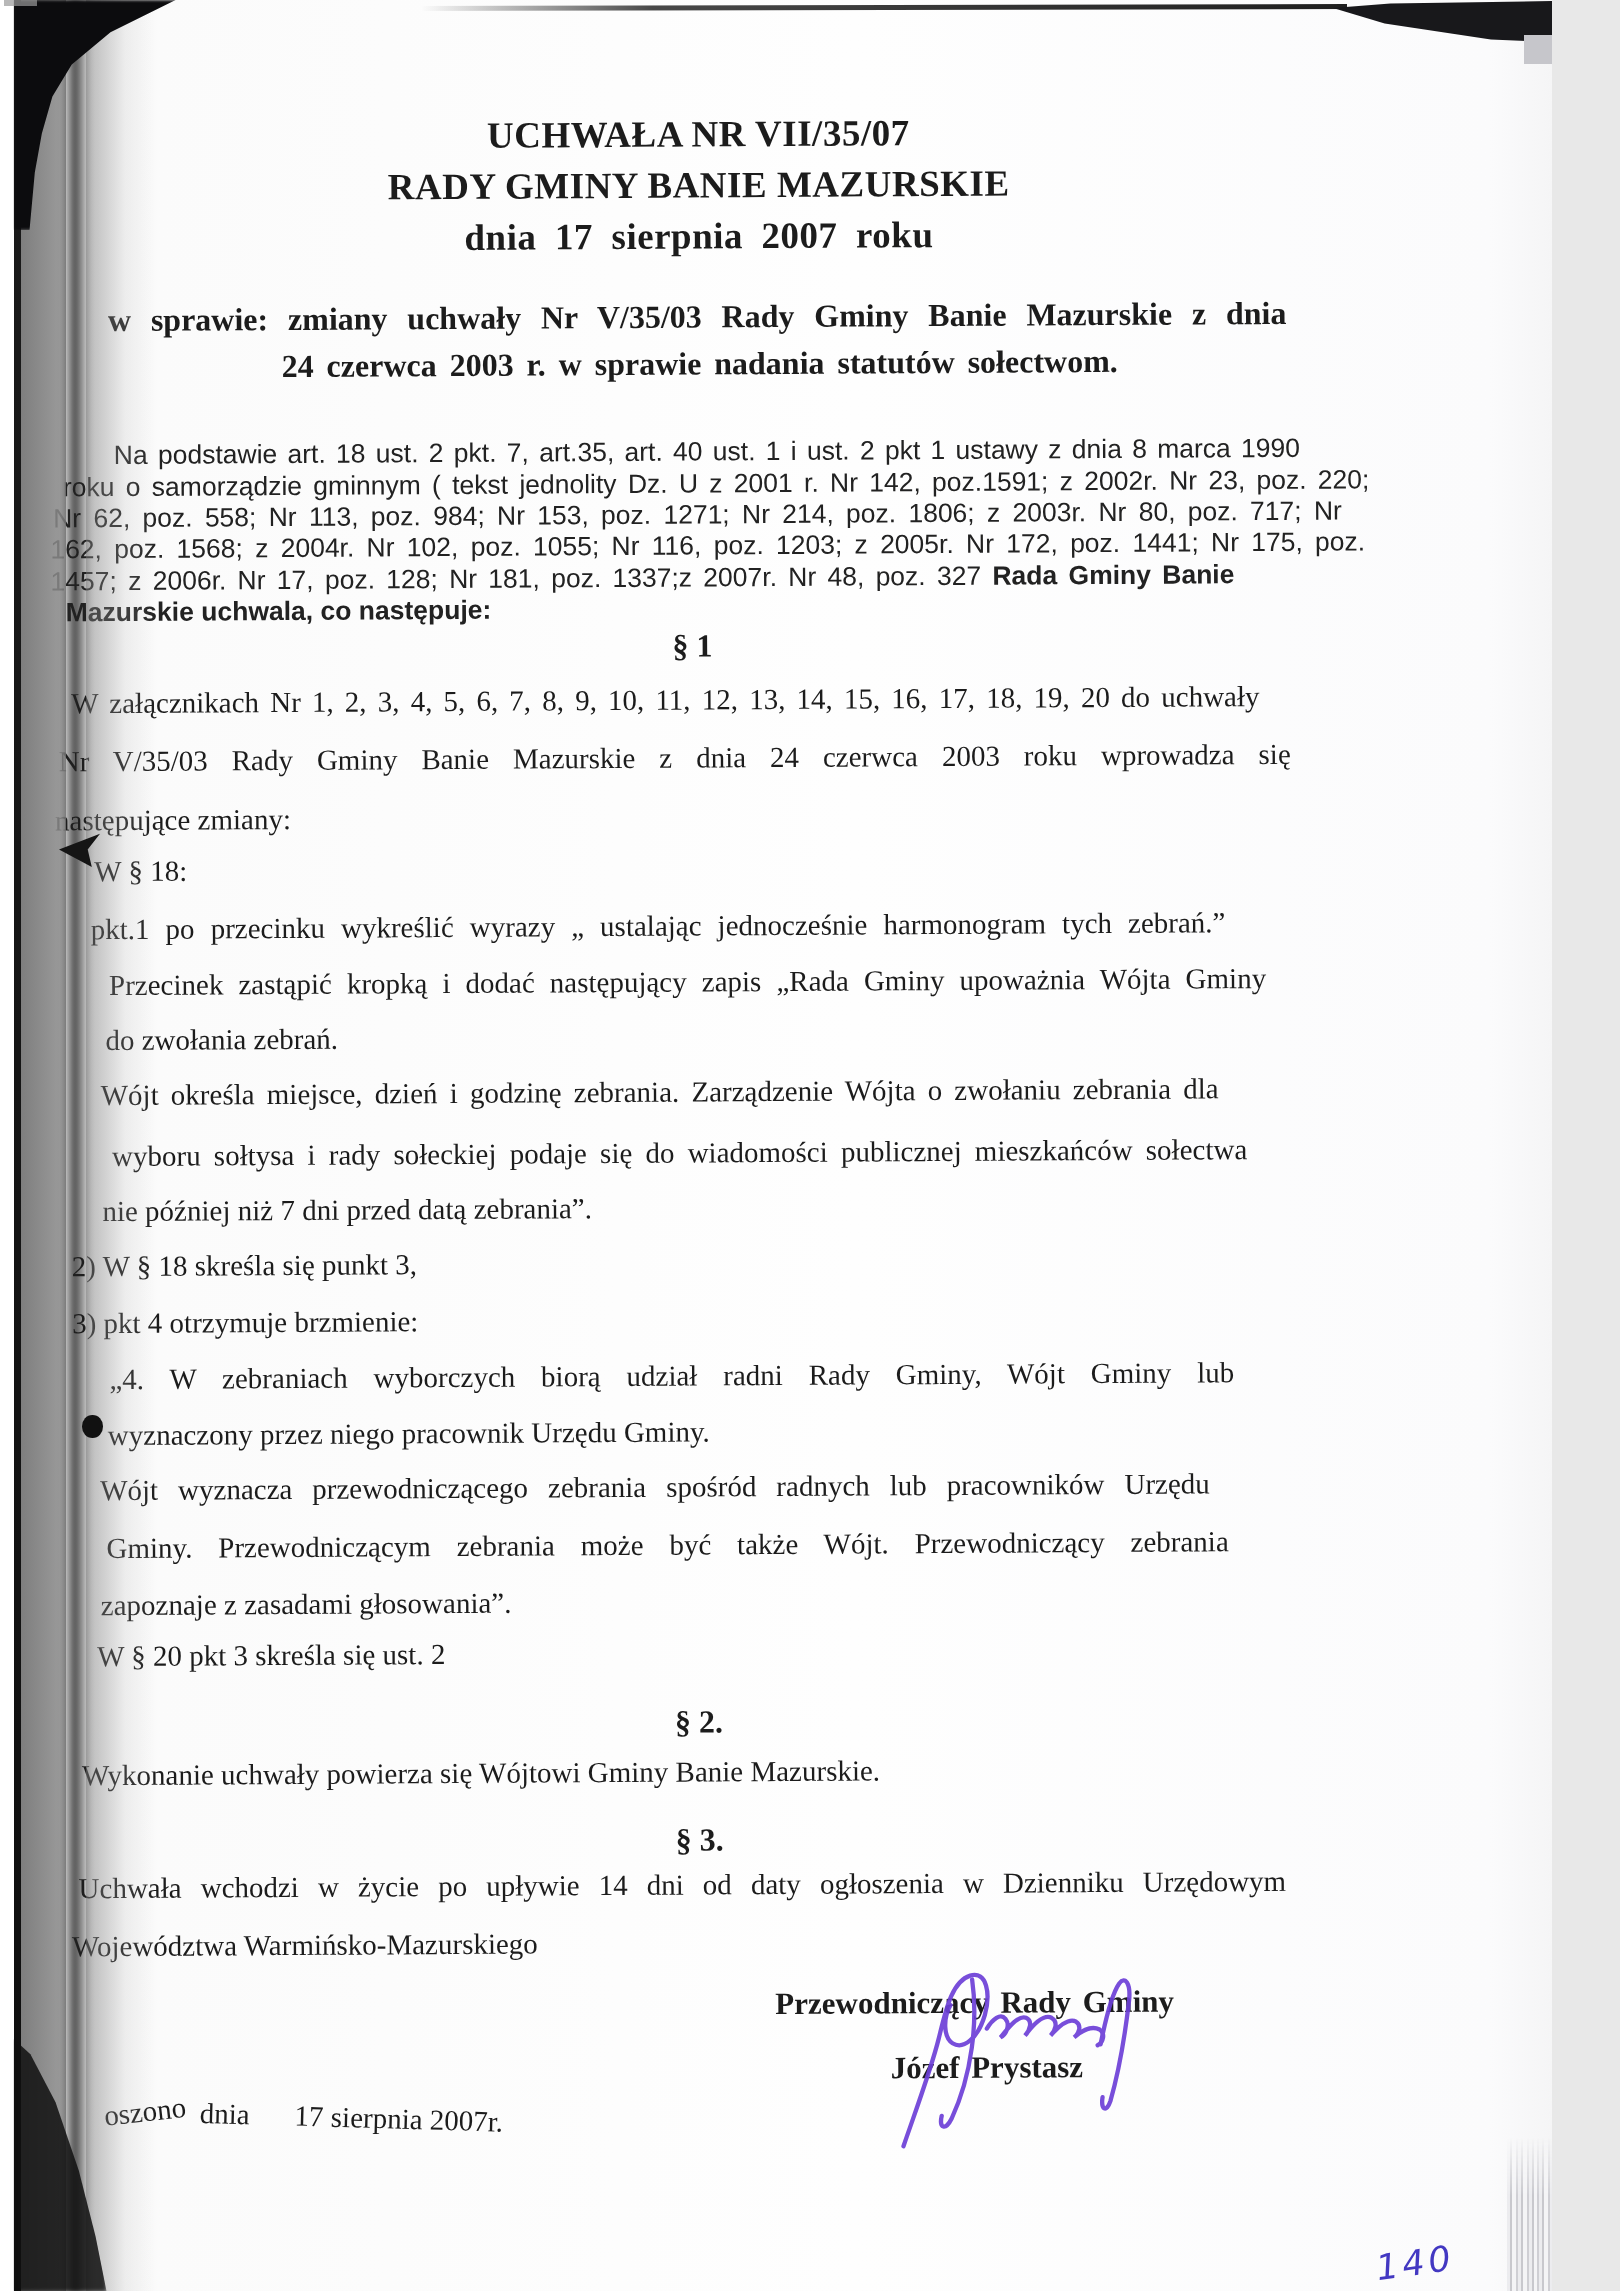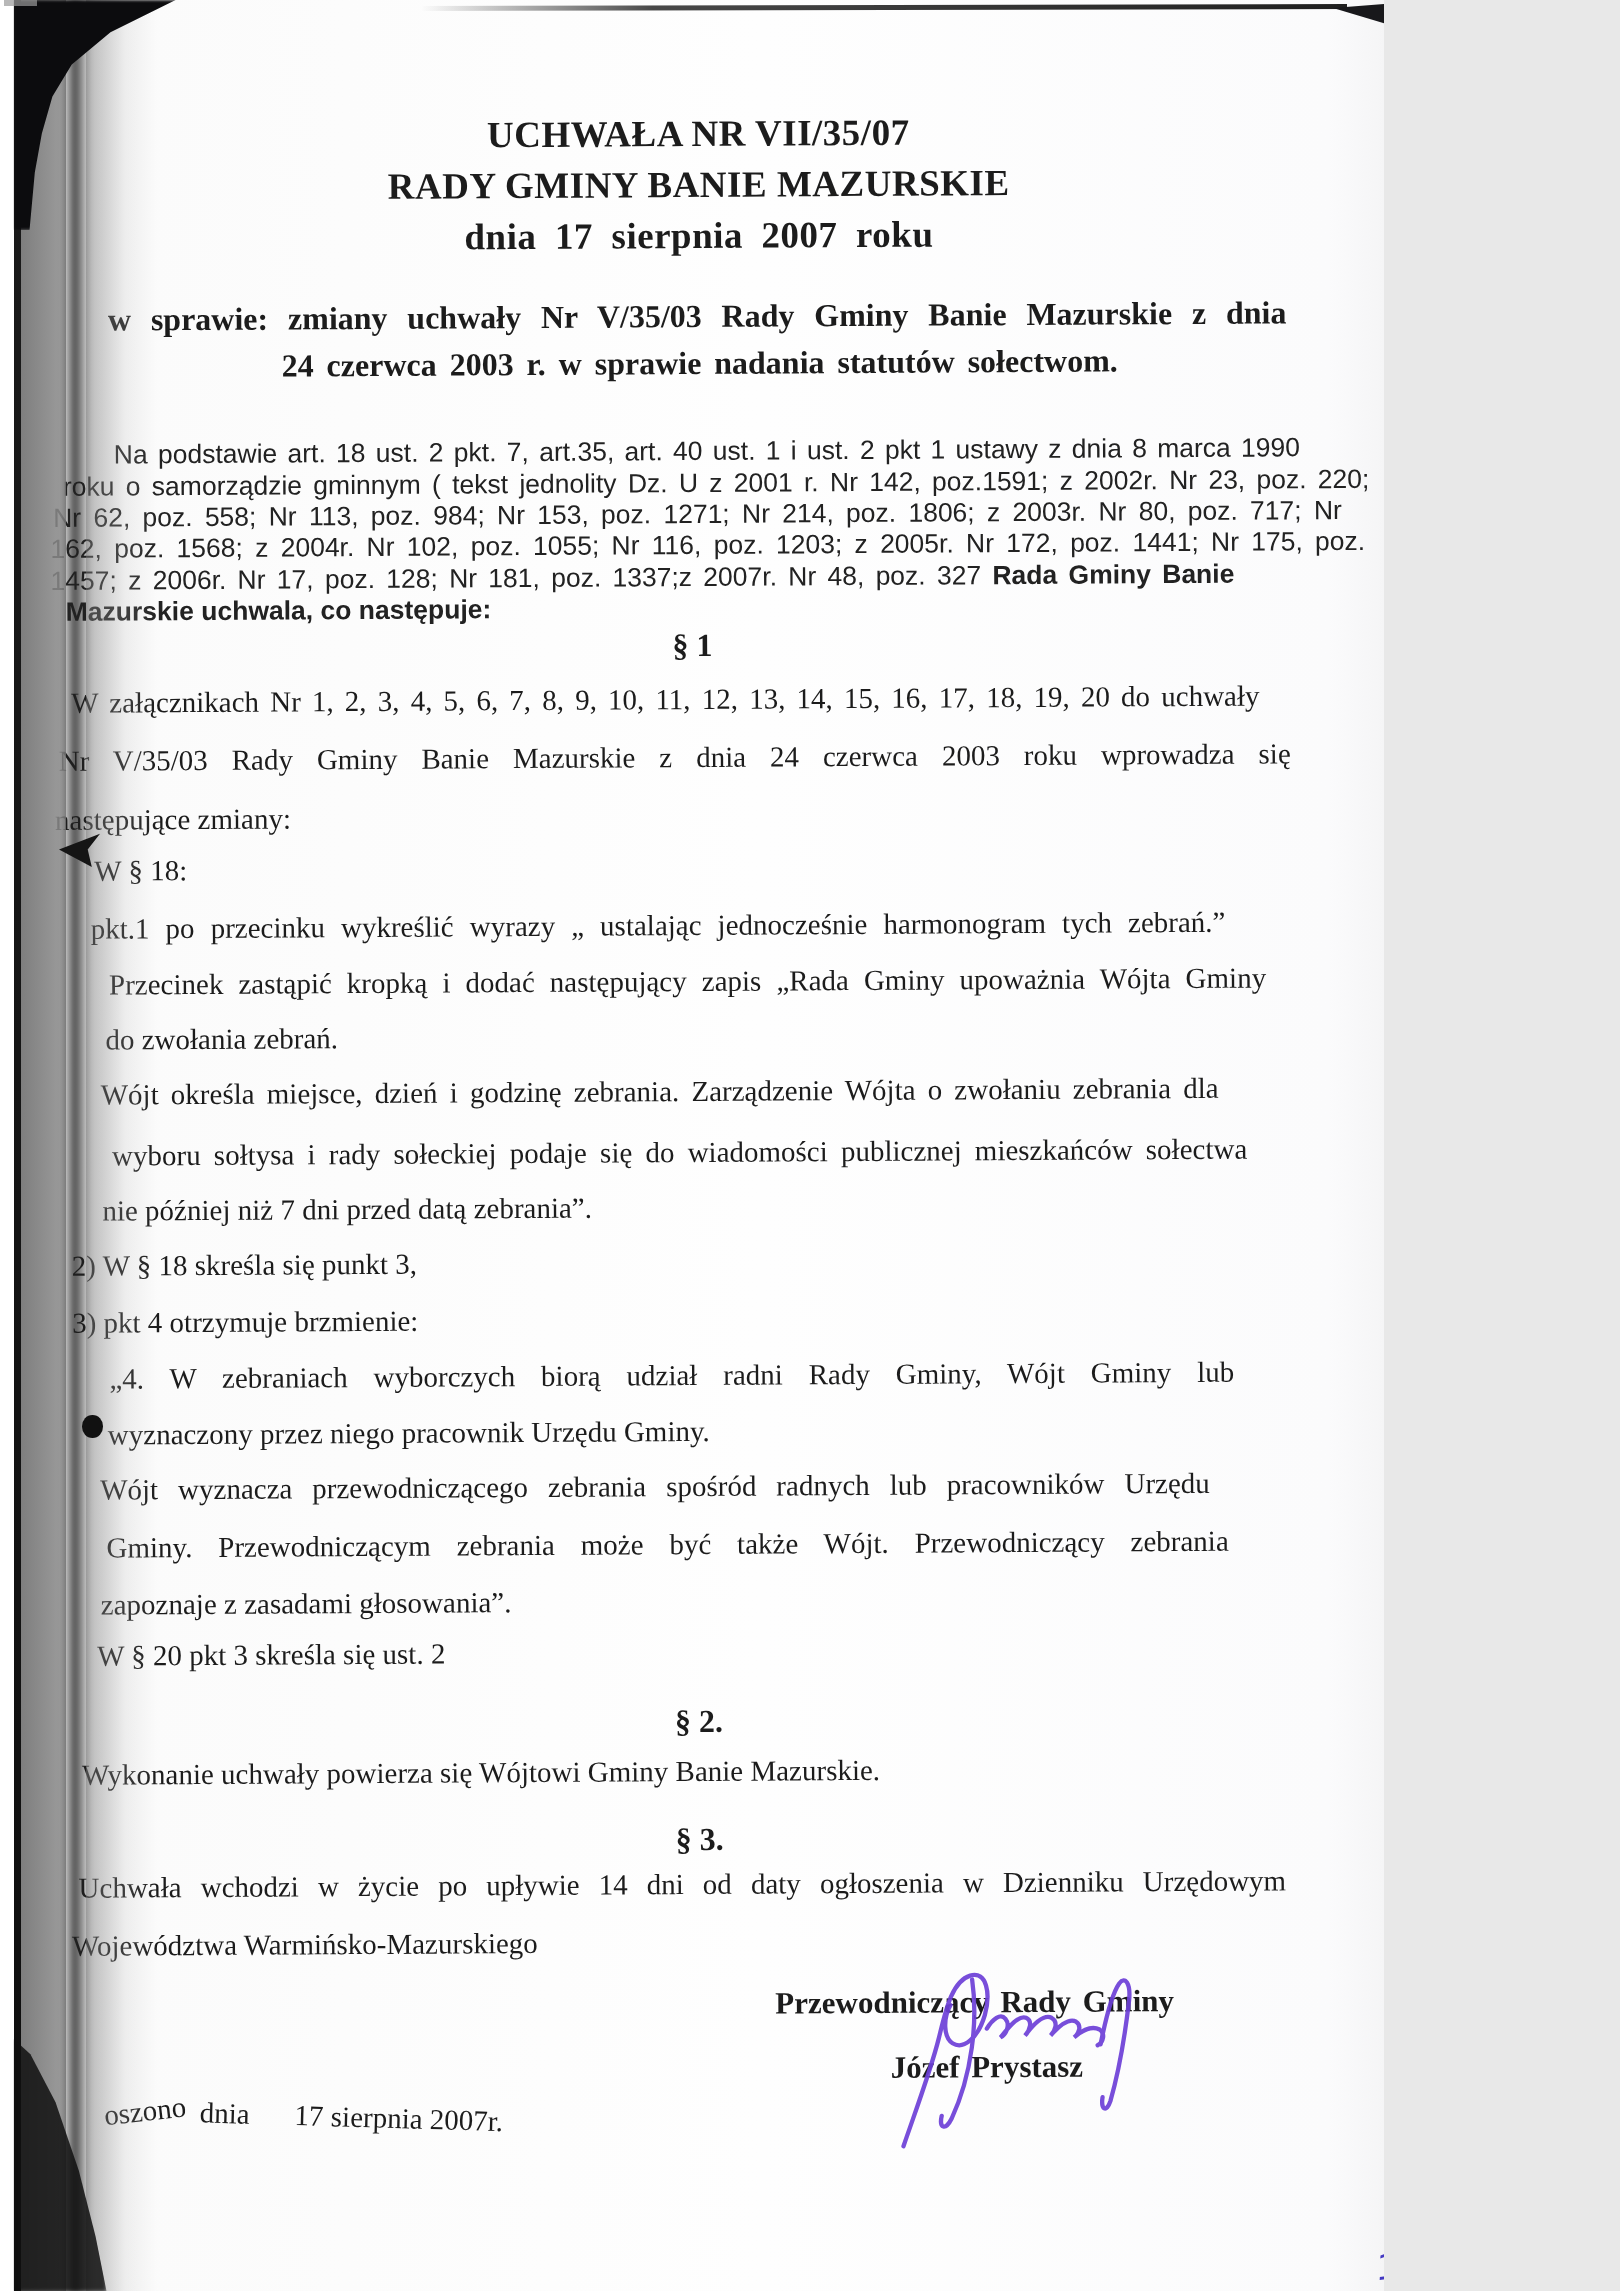"UCHWAŁA NR VII/35/07" #page { width: 1384px -> 1552px }
